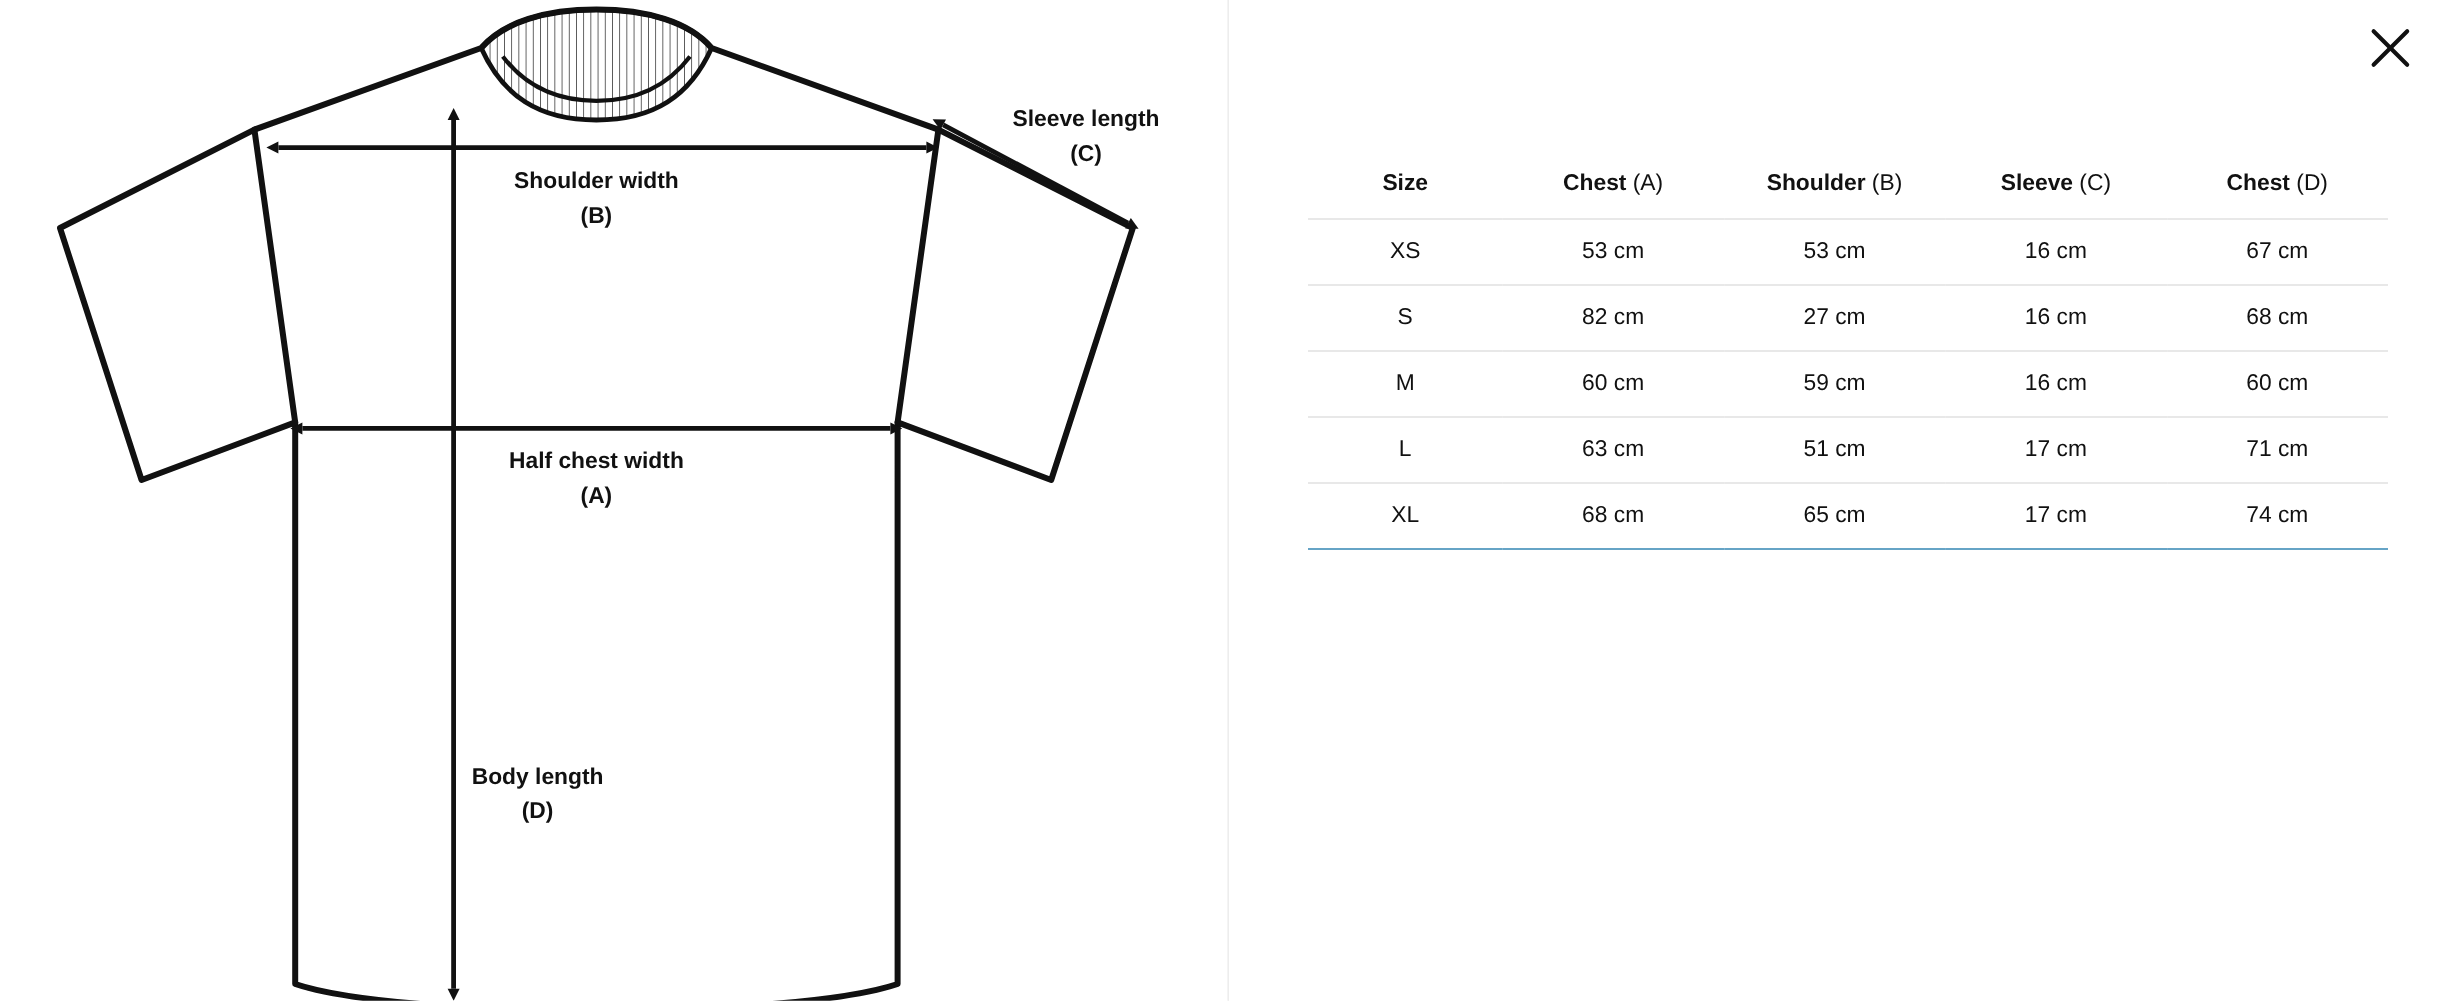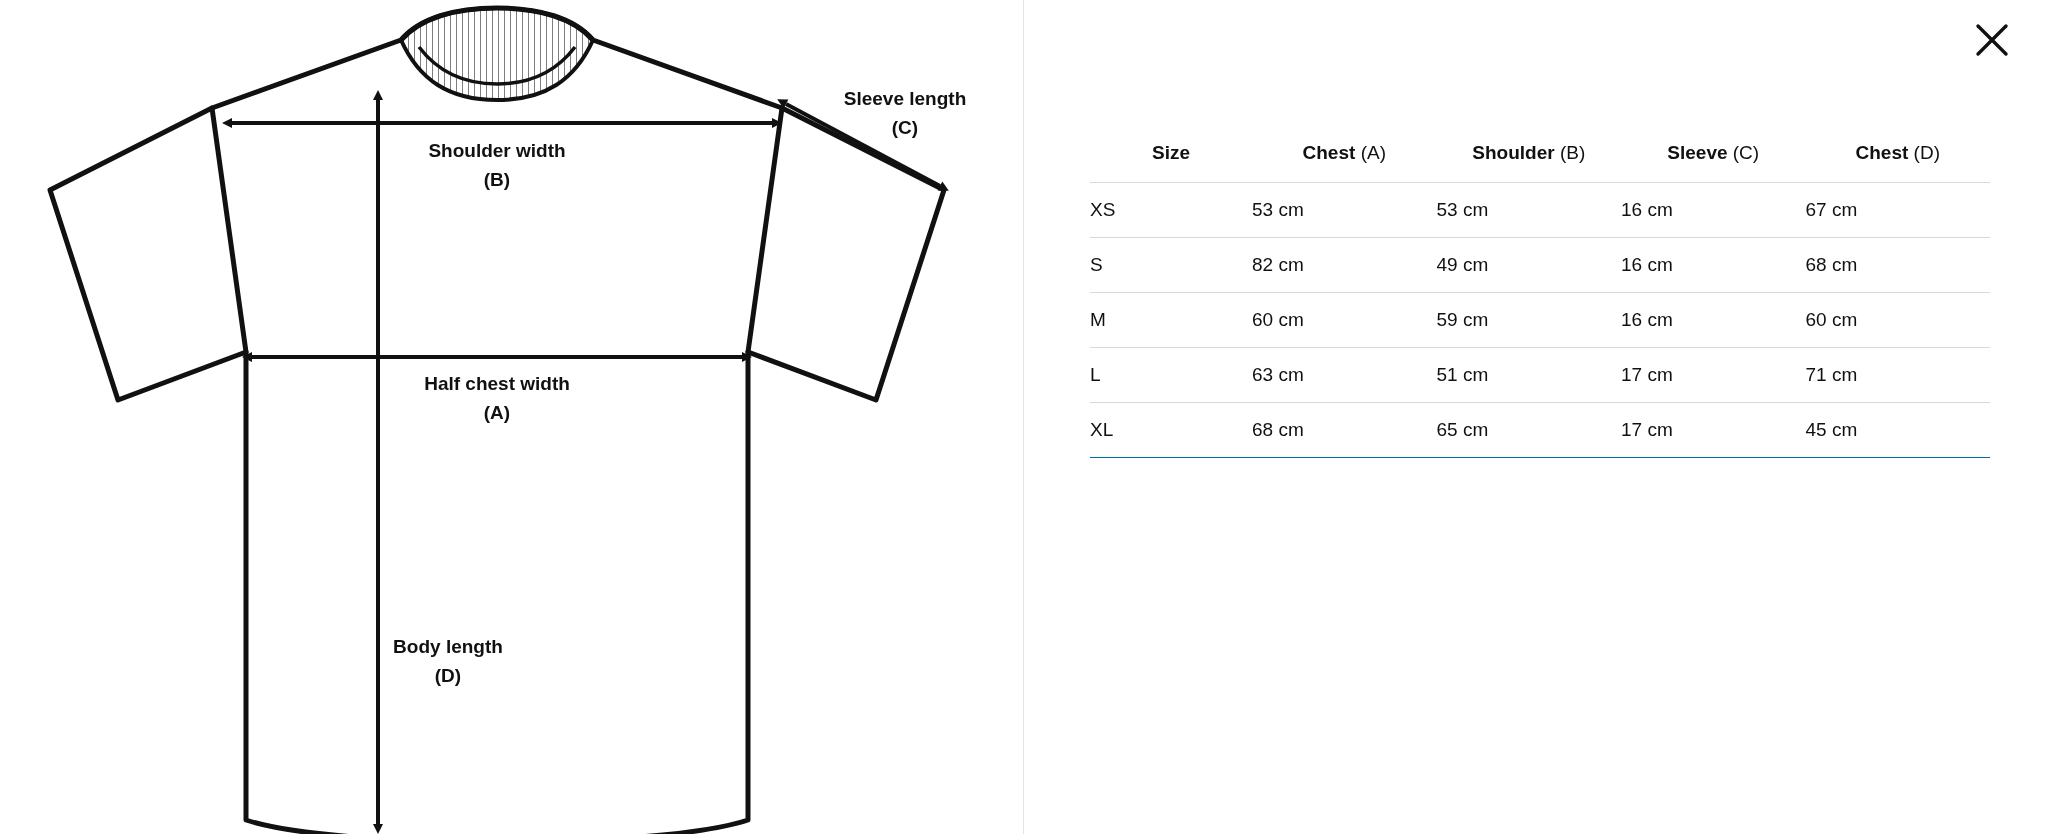"XS" table.size-table td { text-align: left -> center }
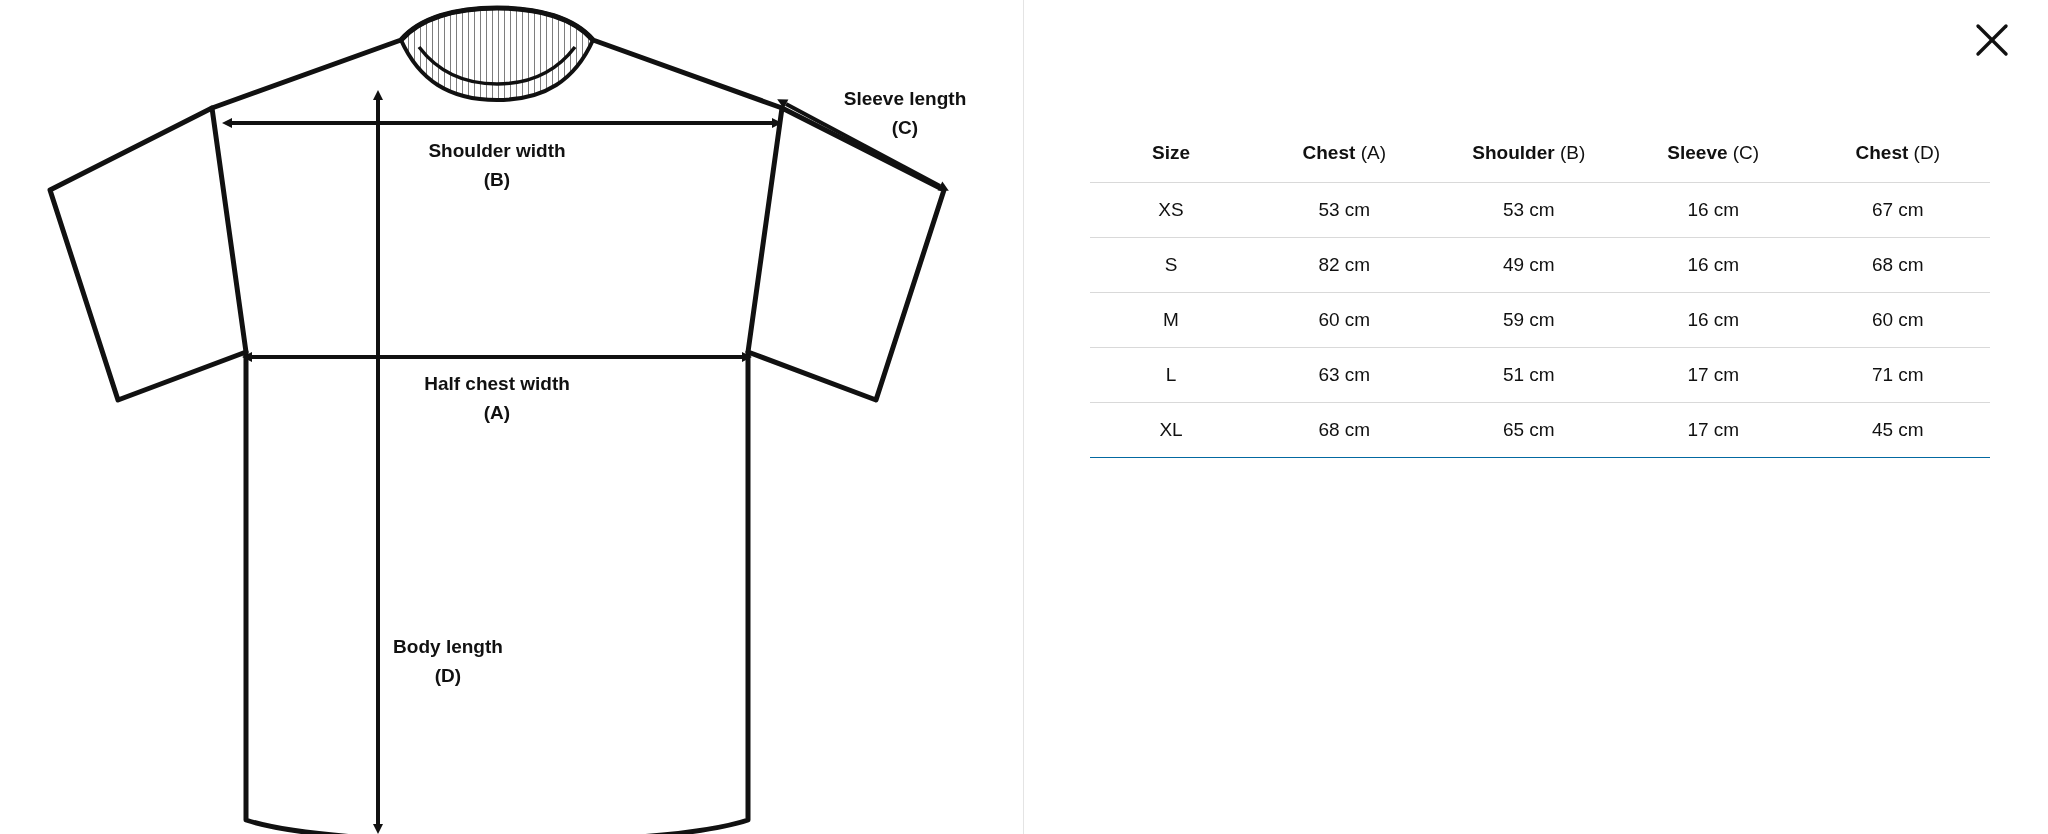"49 cm" td { text: 49 -> 27 }
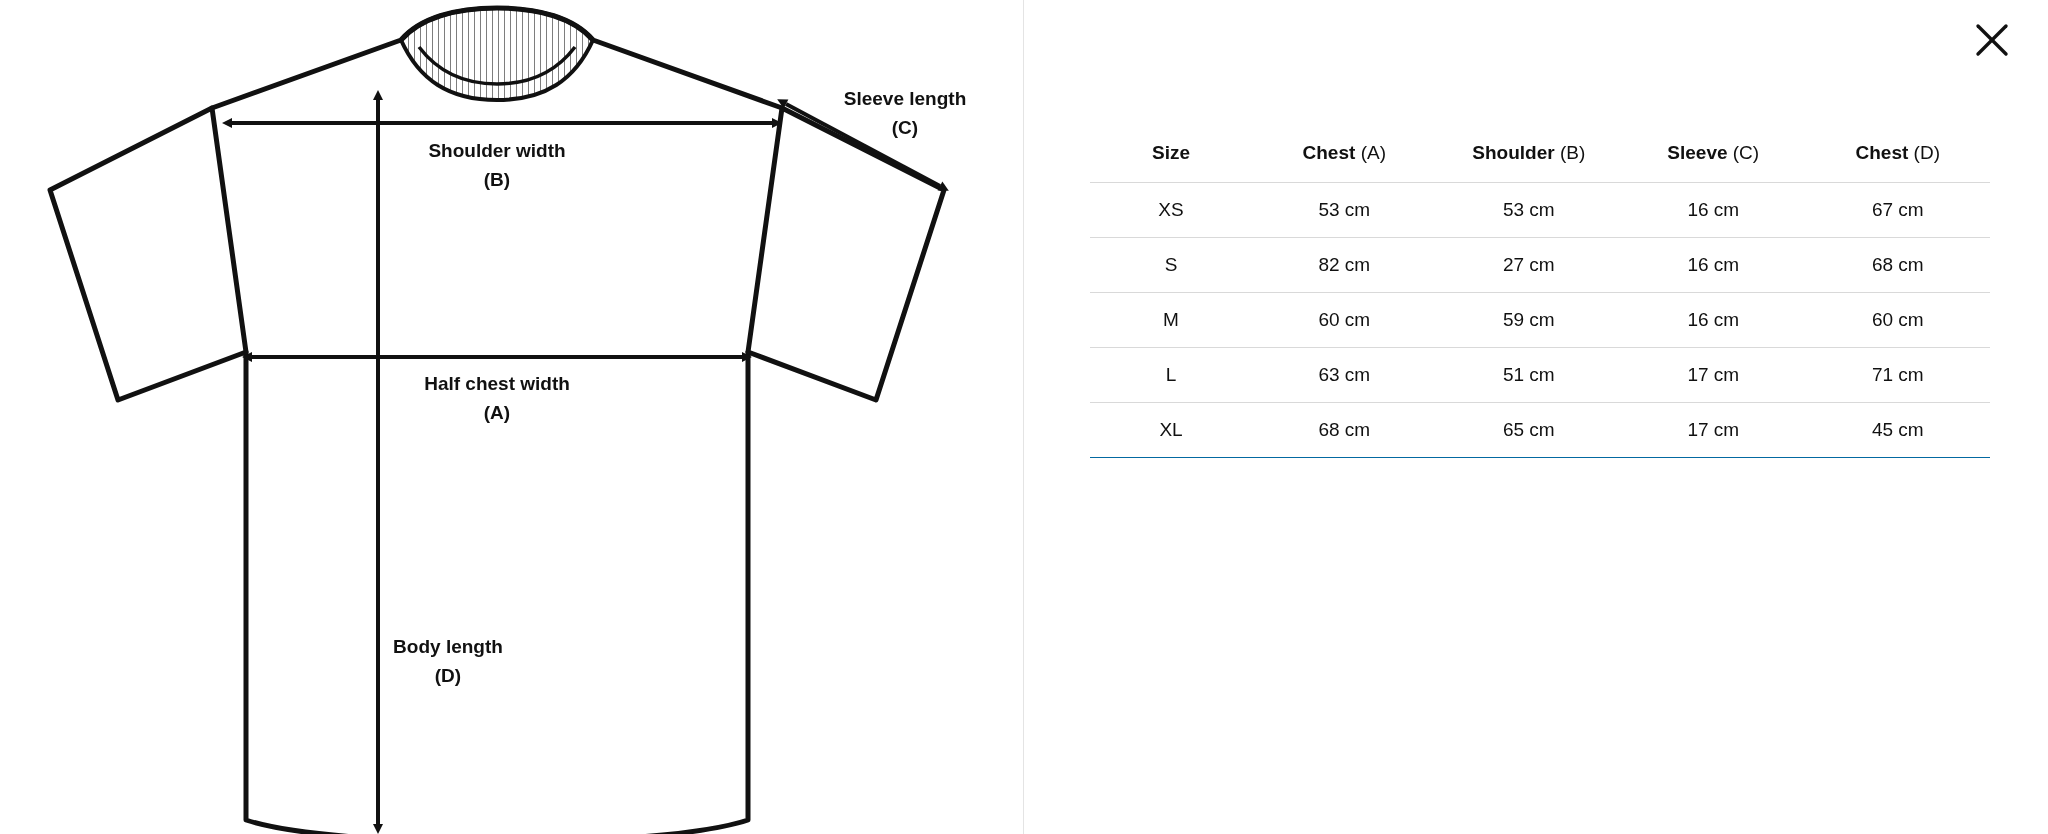"45 cm" td { text: 45 -> 74 }
